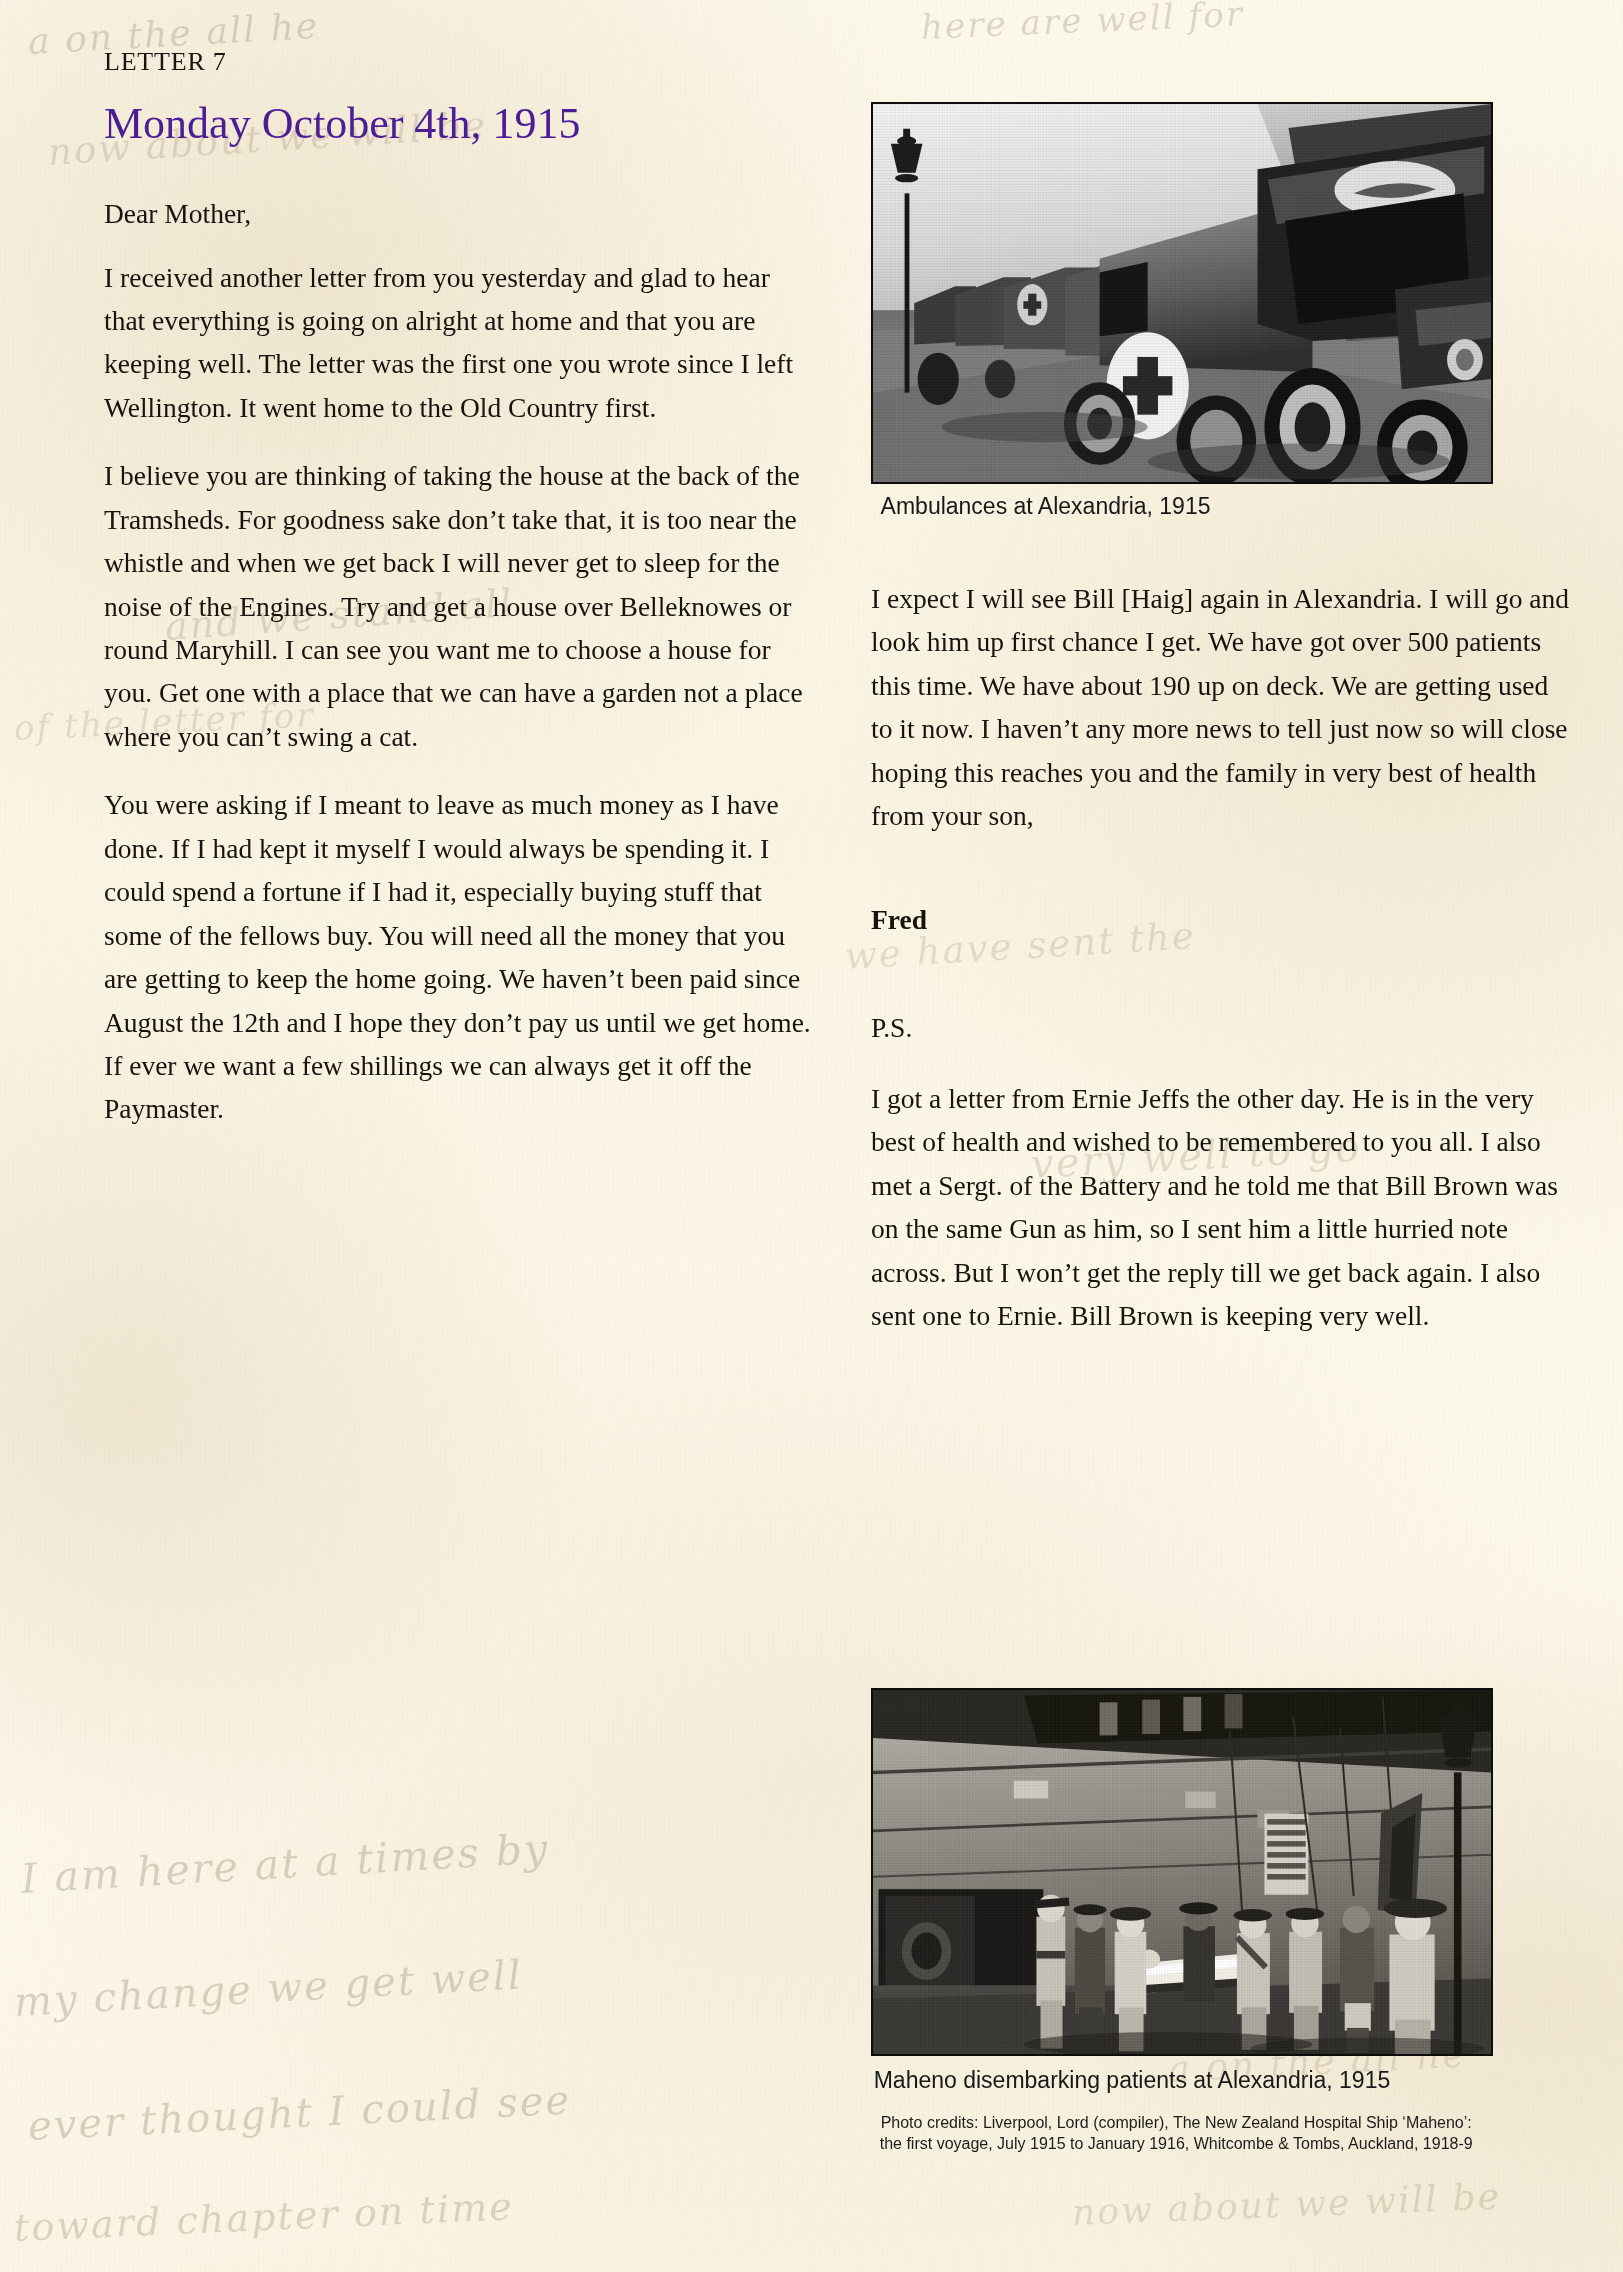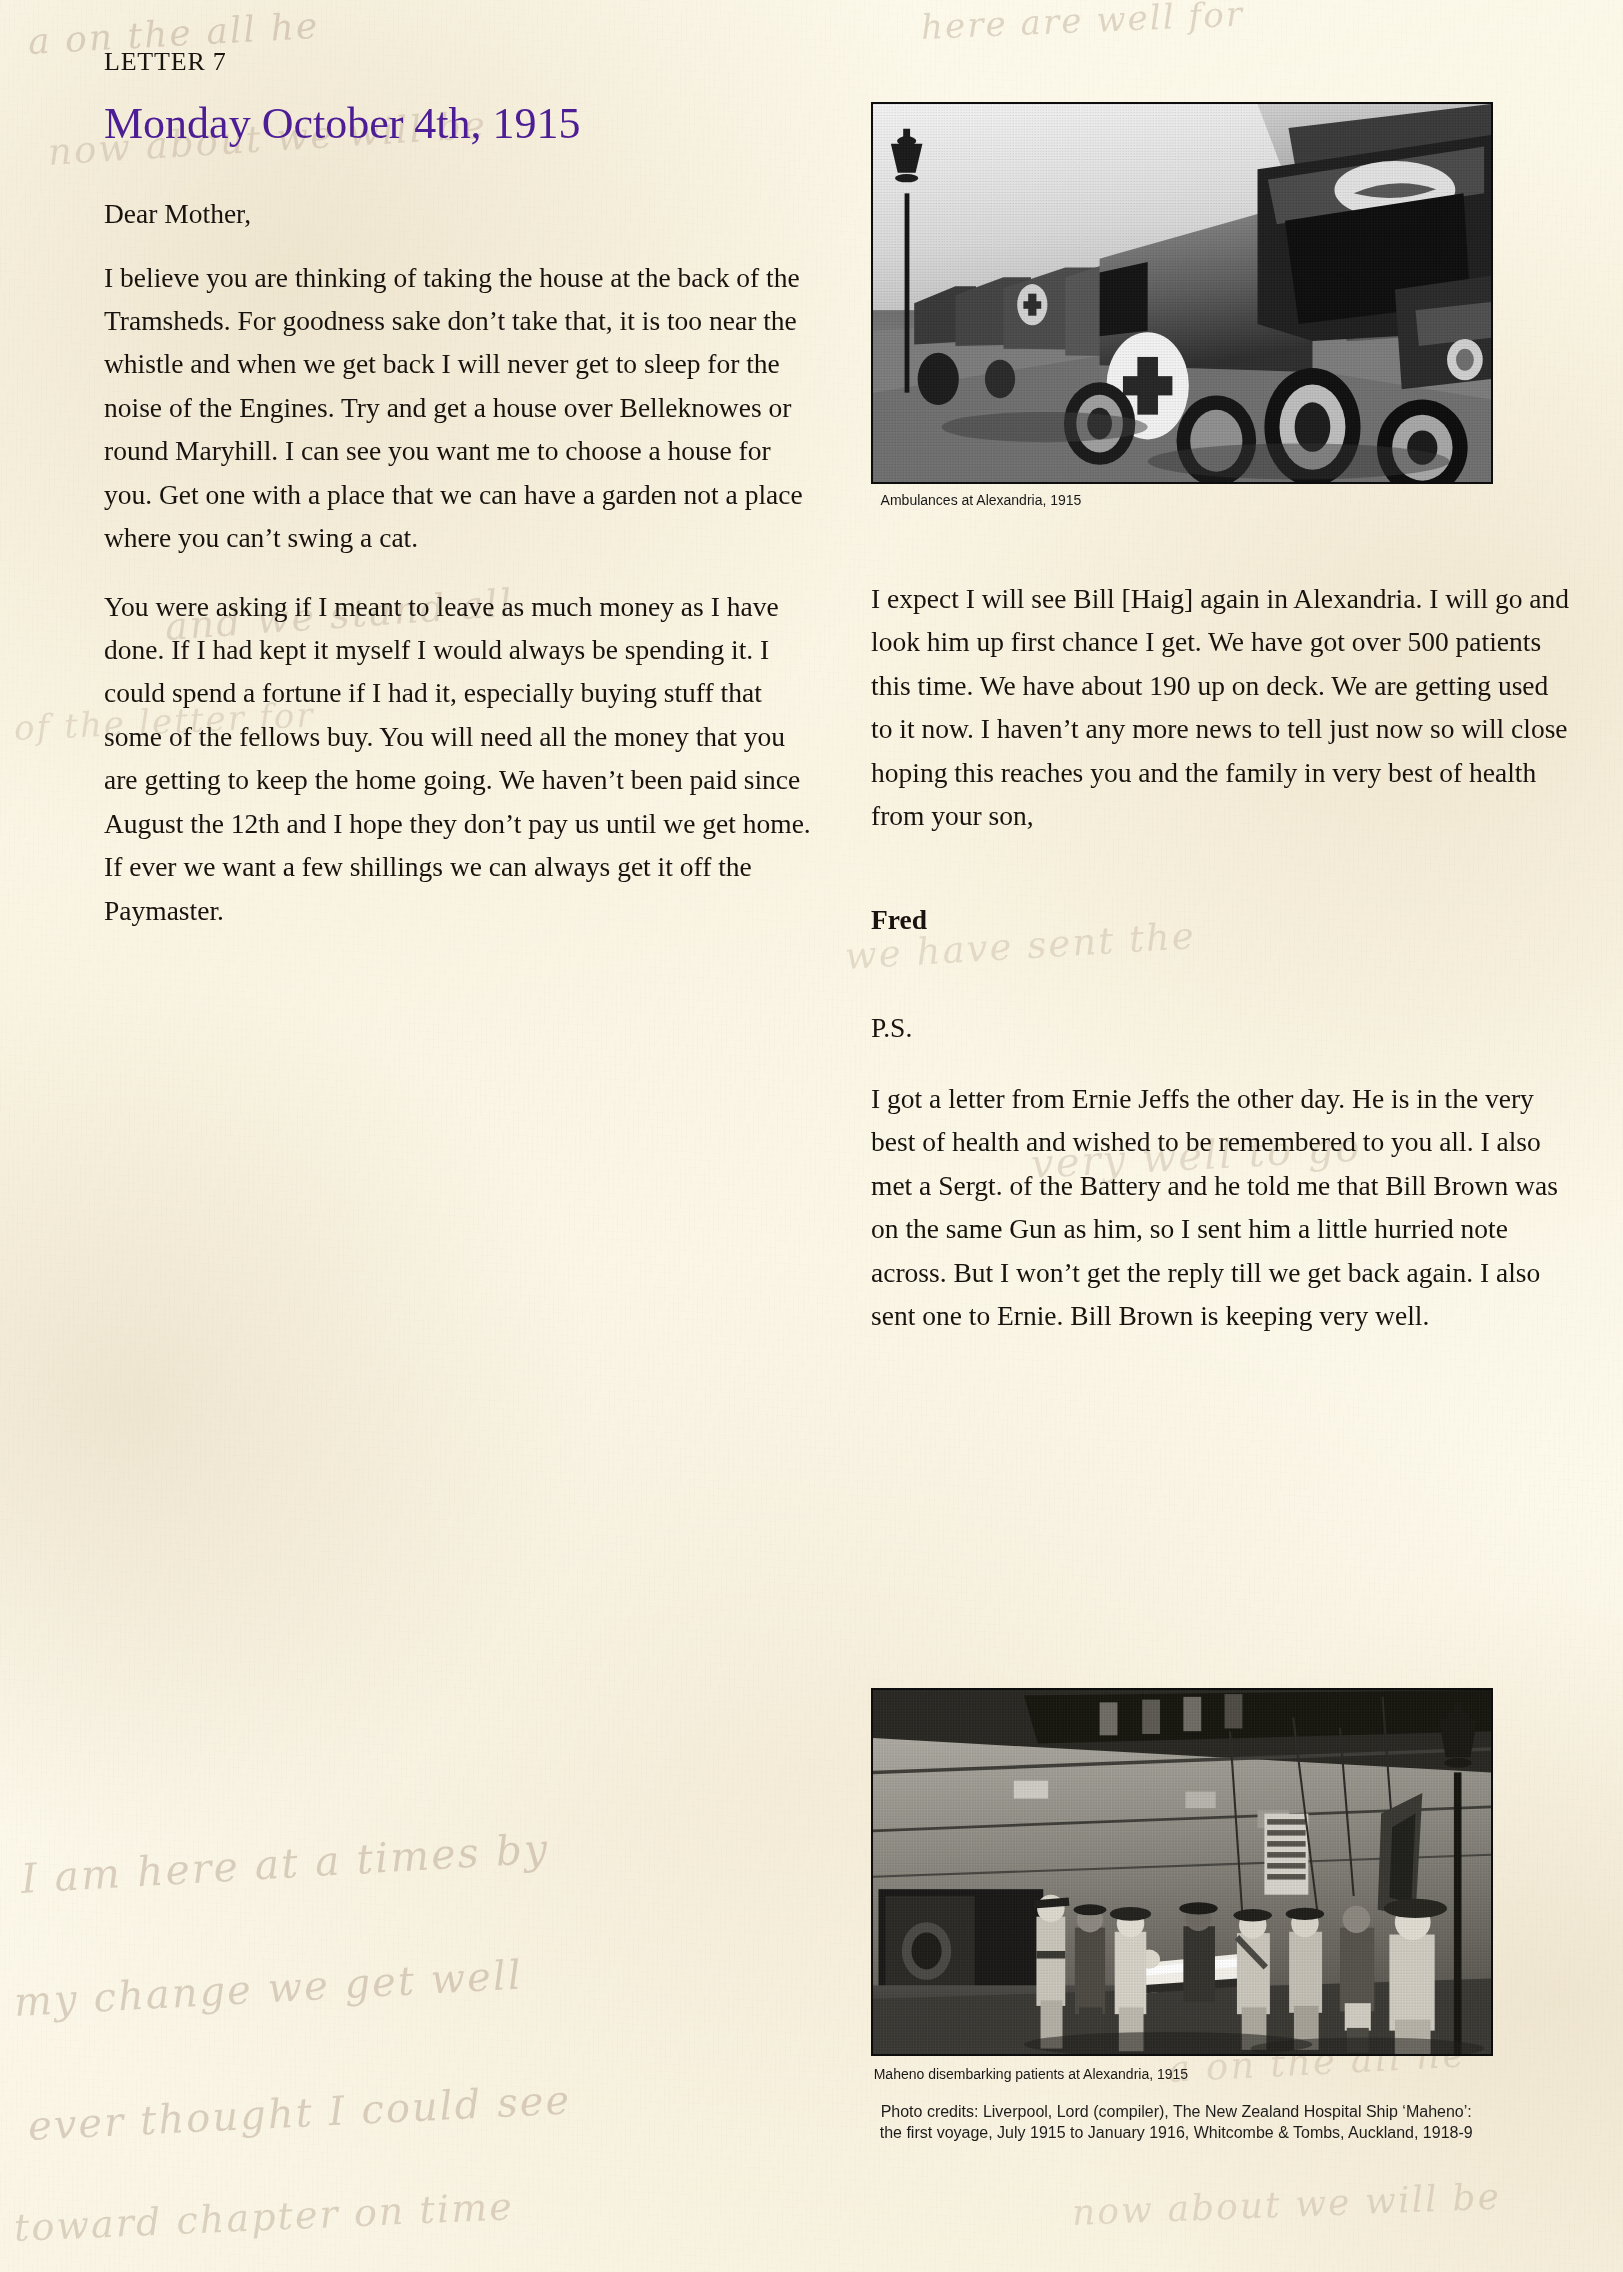"I received another letter from" p.para { html: none -> <p>I received another letter from you yesterday and glad to hear that everything is going on alright at home and that you are keeping well. The letter was the first one you wrote since I left Wellington. It went home to the Old Country first.</p> }
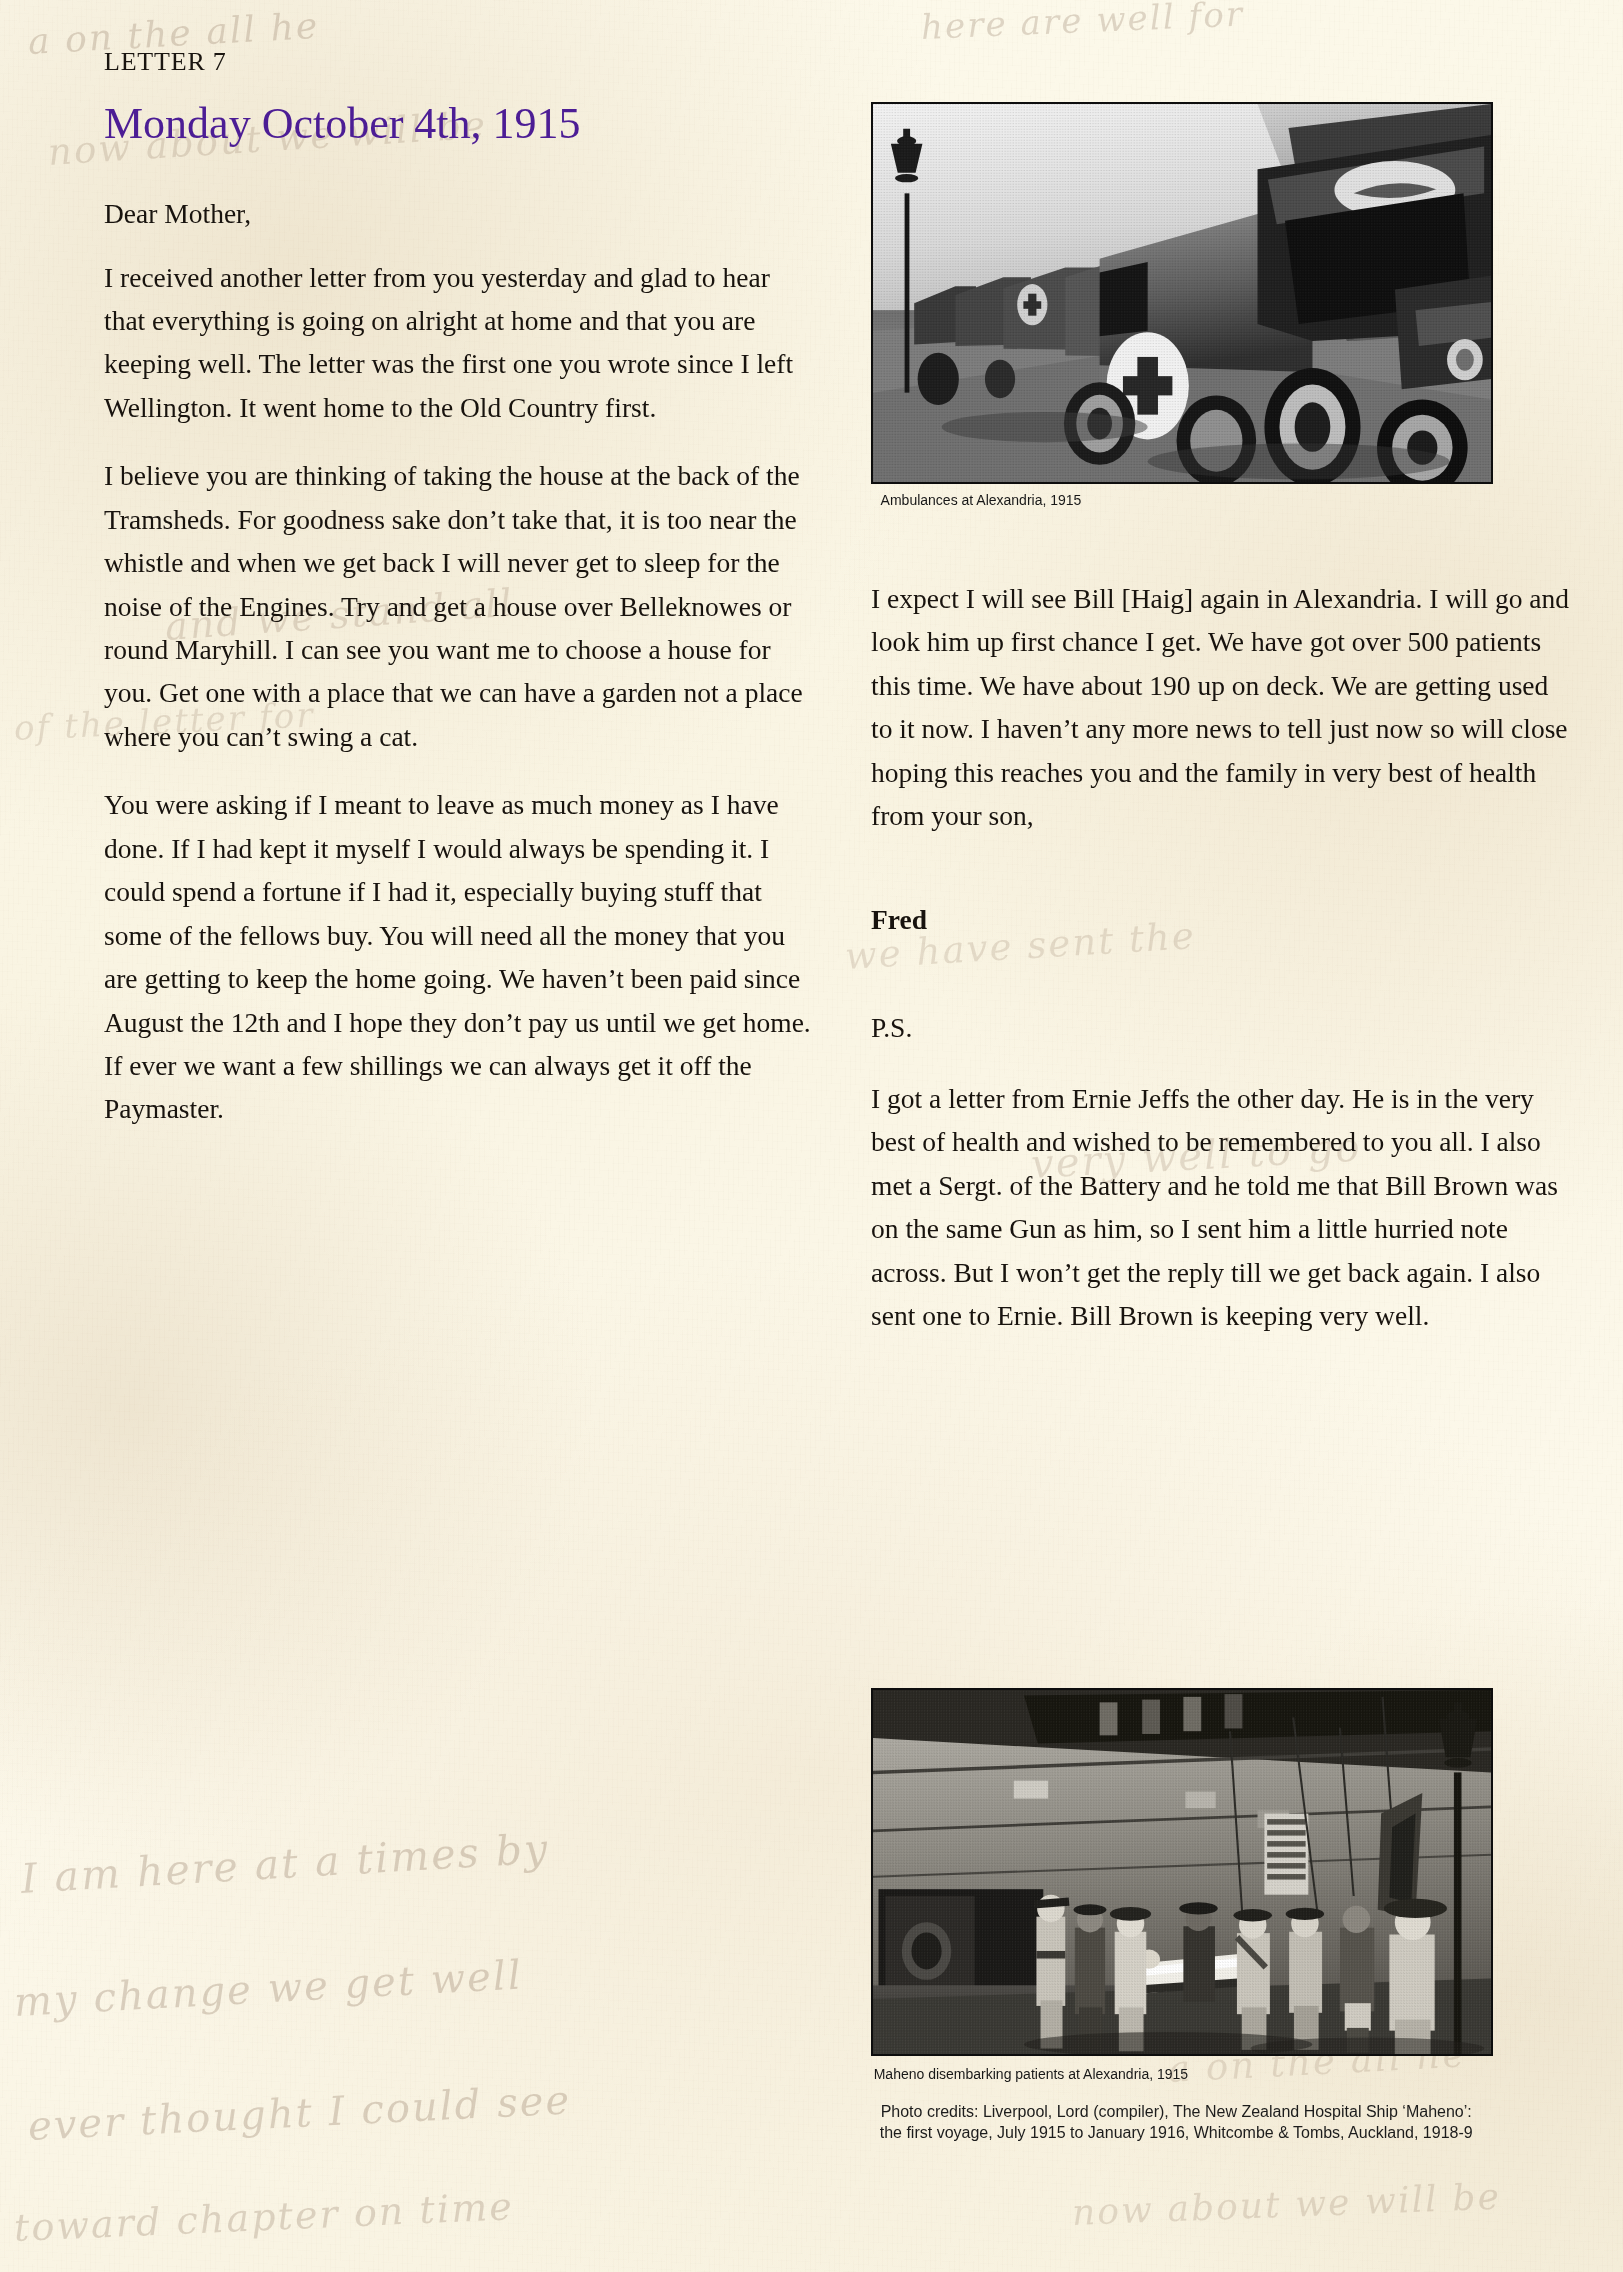"Ambulances at Alexandria, 1915" .caption { font-size: 14px -> 23px }
